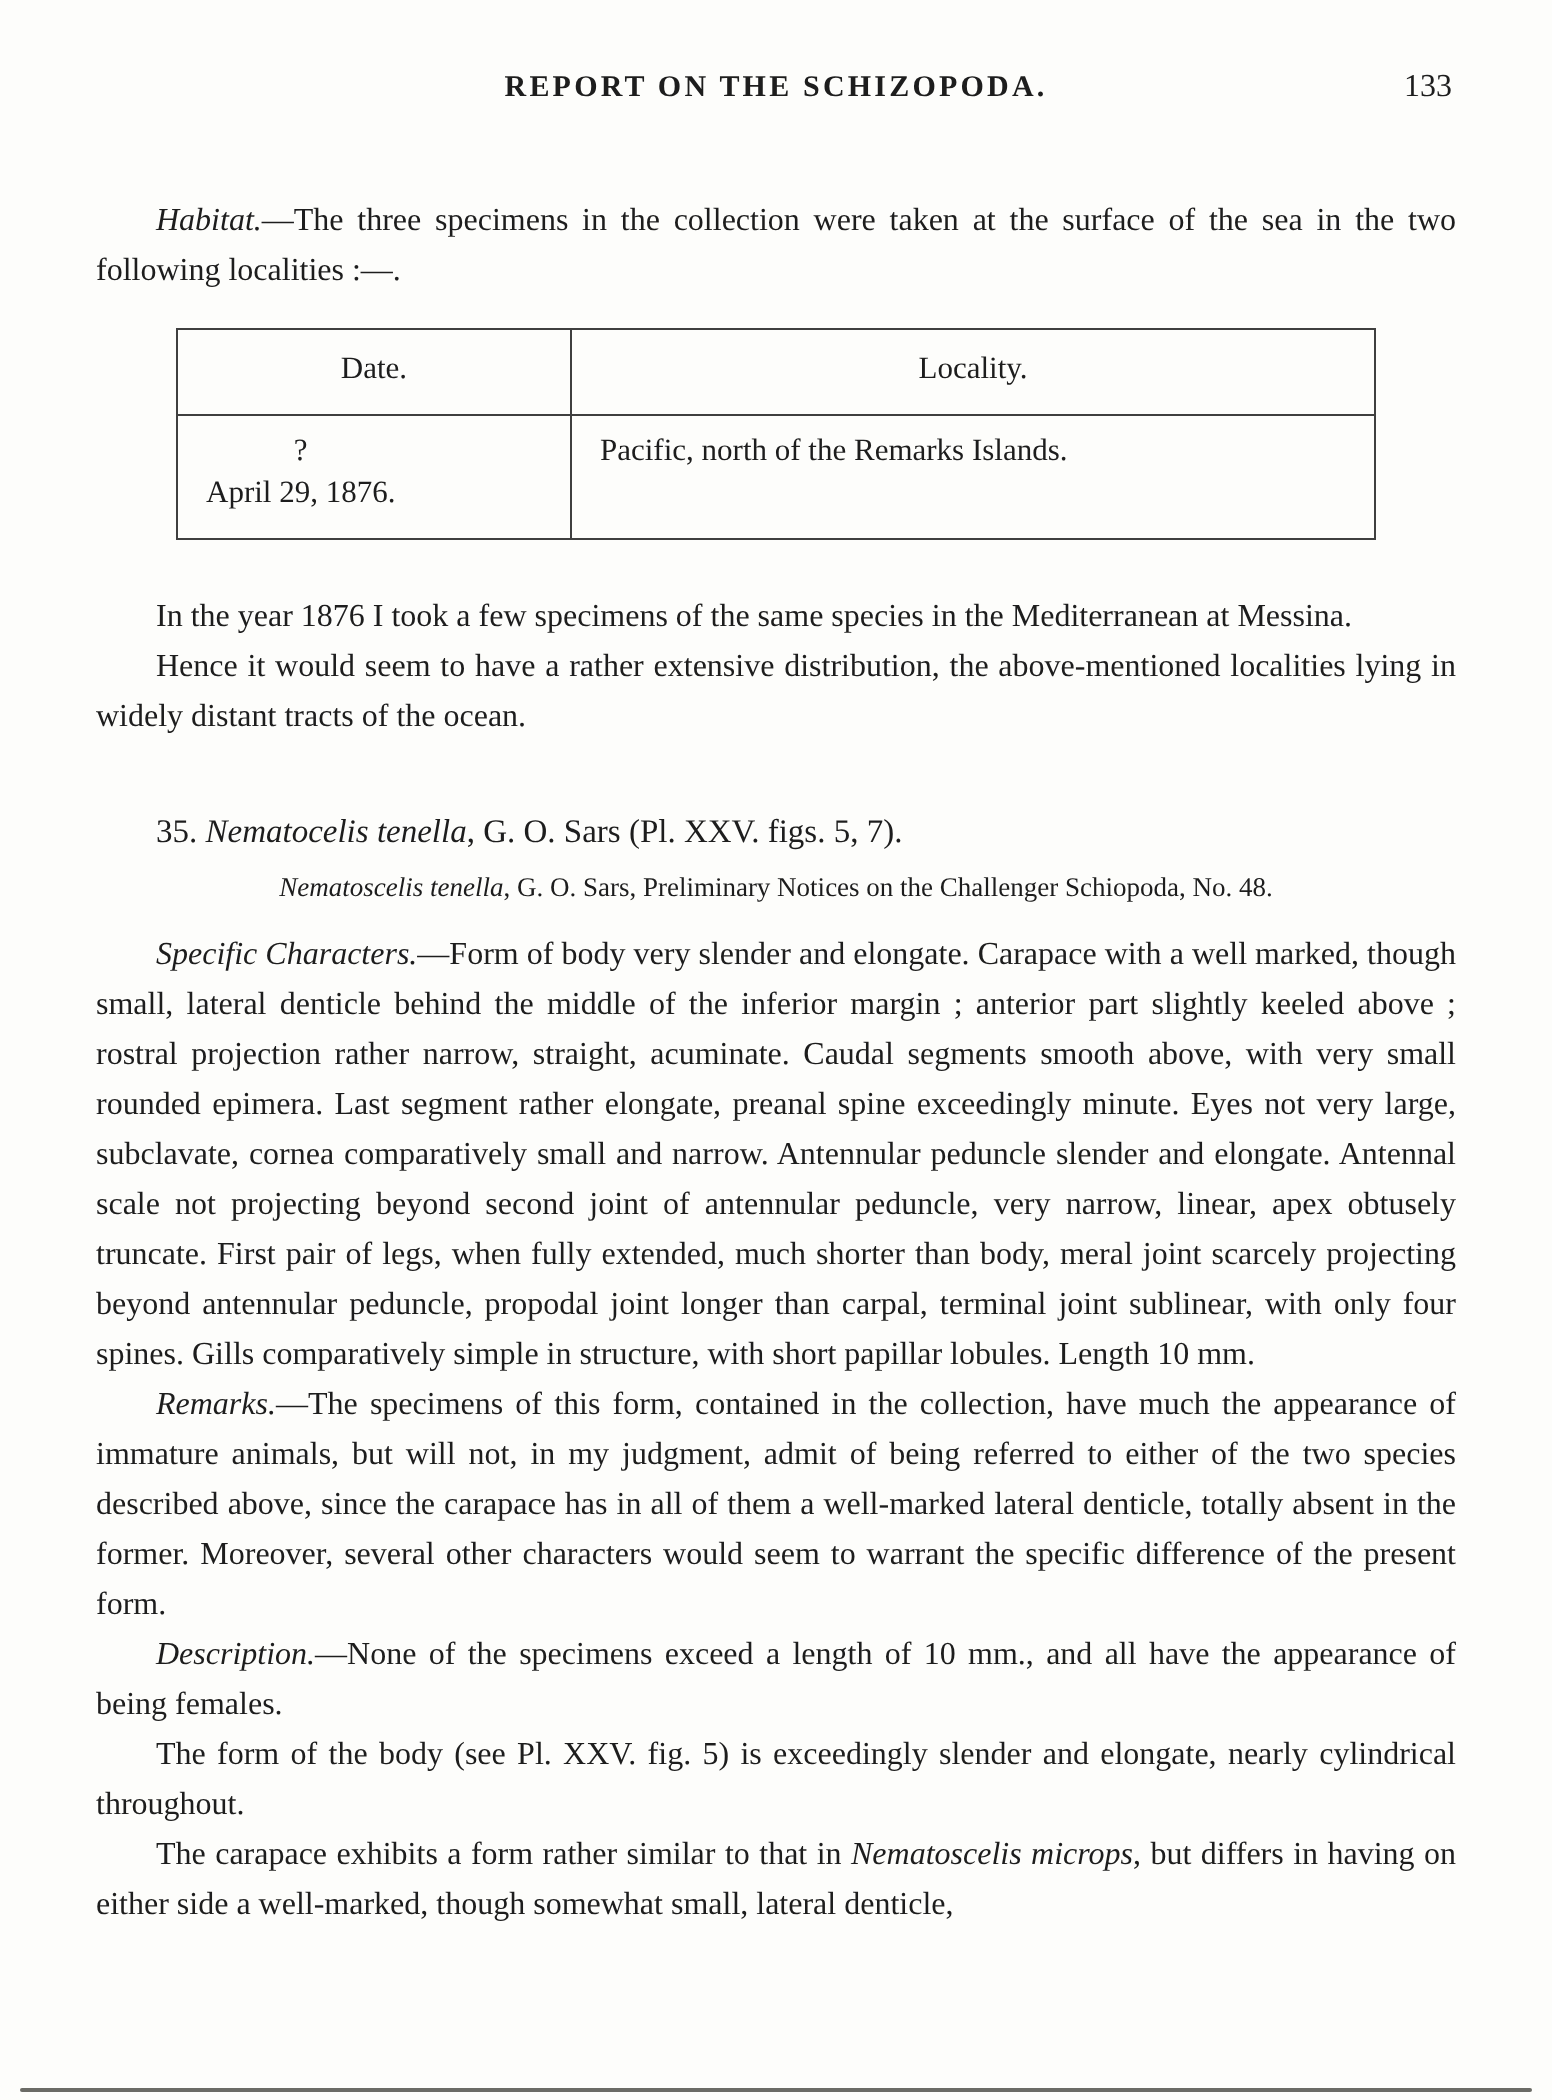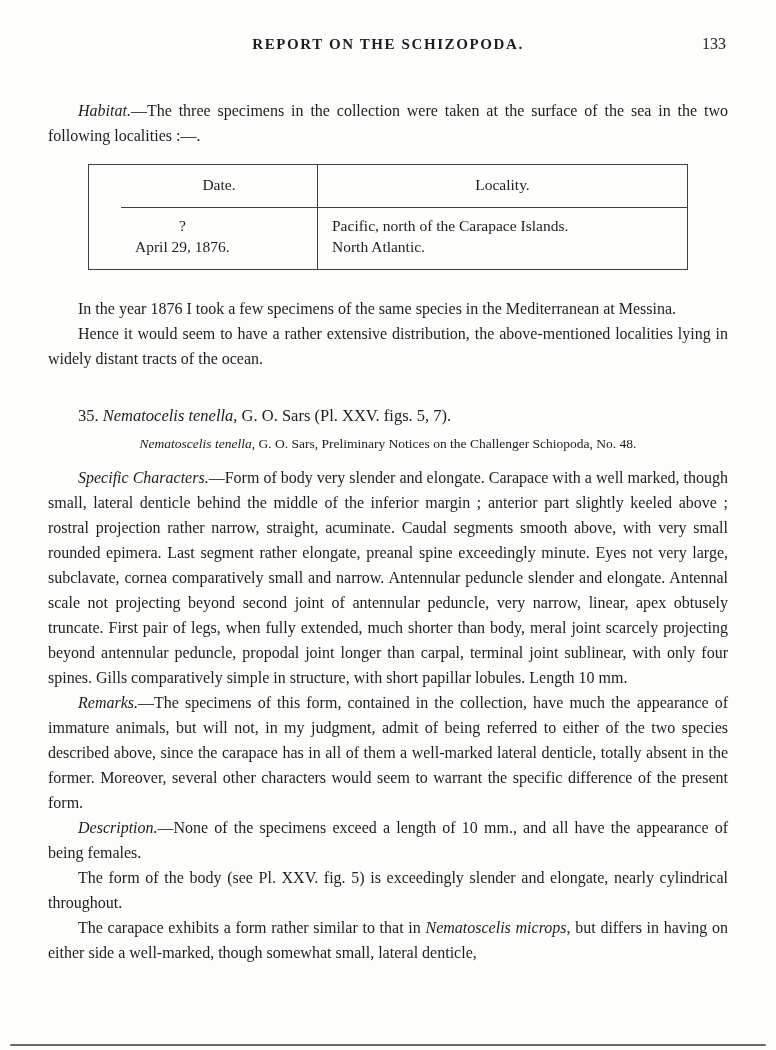"Date." .data-table { padding-left: 32px -> none }
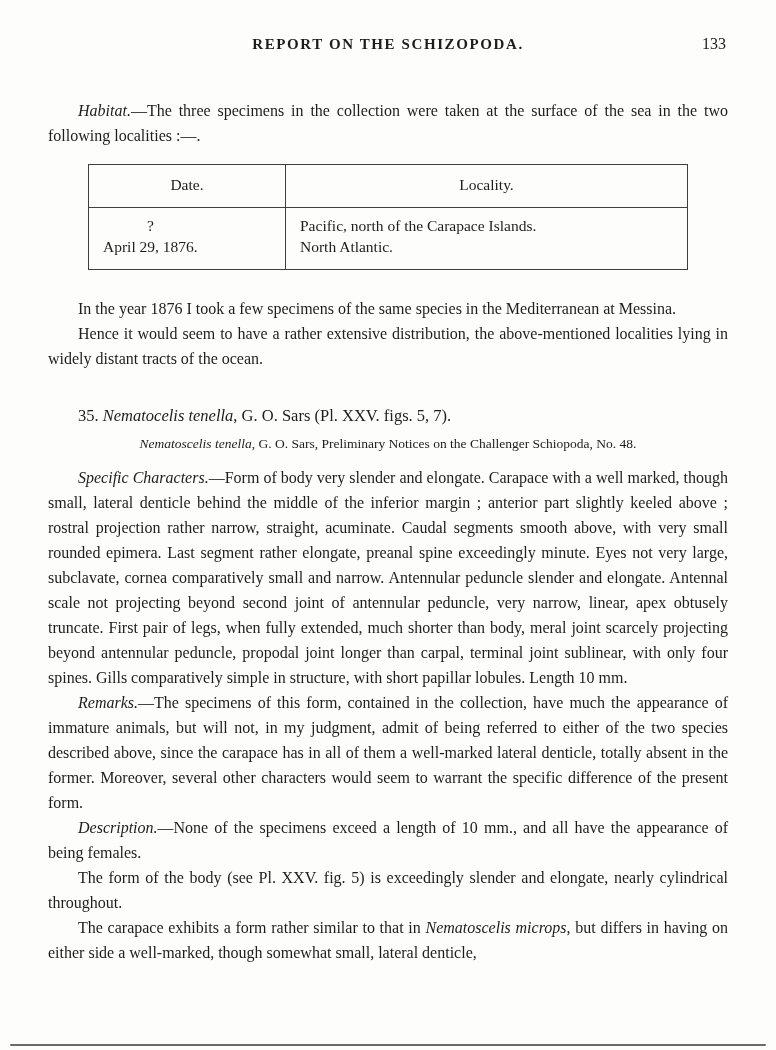"Pacific, north of the Carapace" div { text: Carapace -> Remarks }
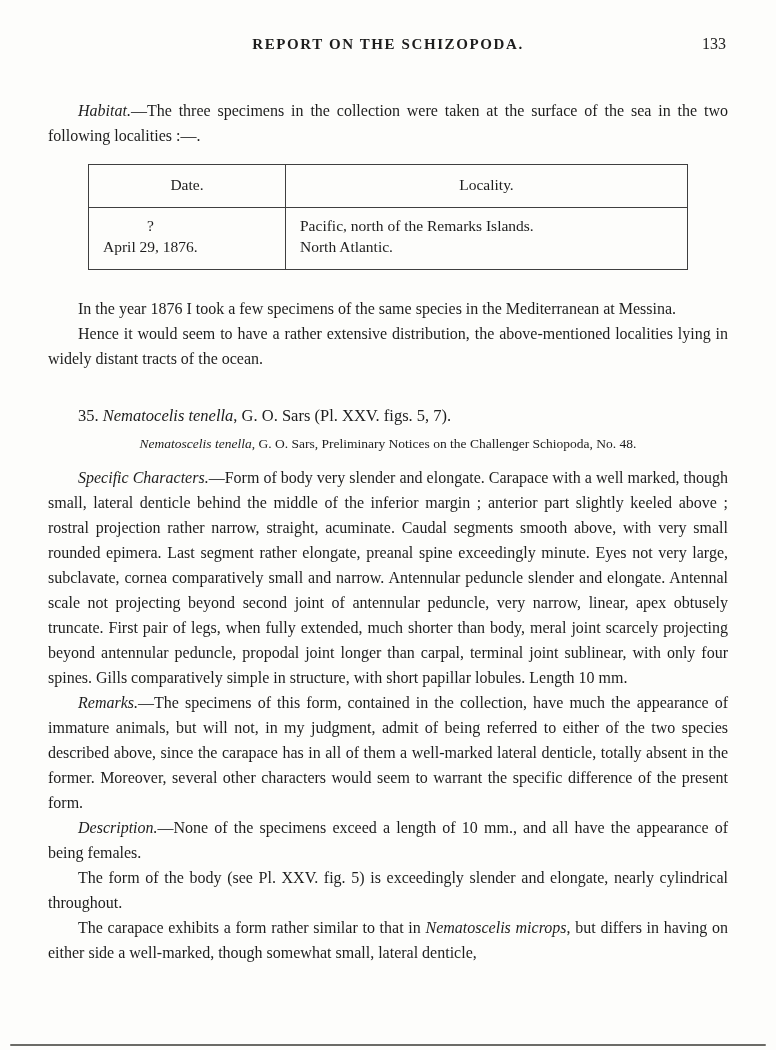"North Atlantic." div { html: <div>North Atlantic.</div> -> none }
